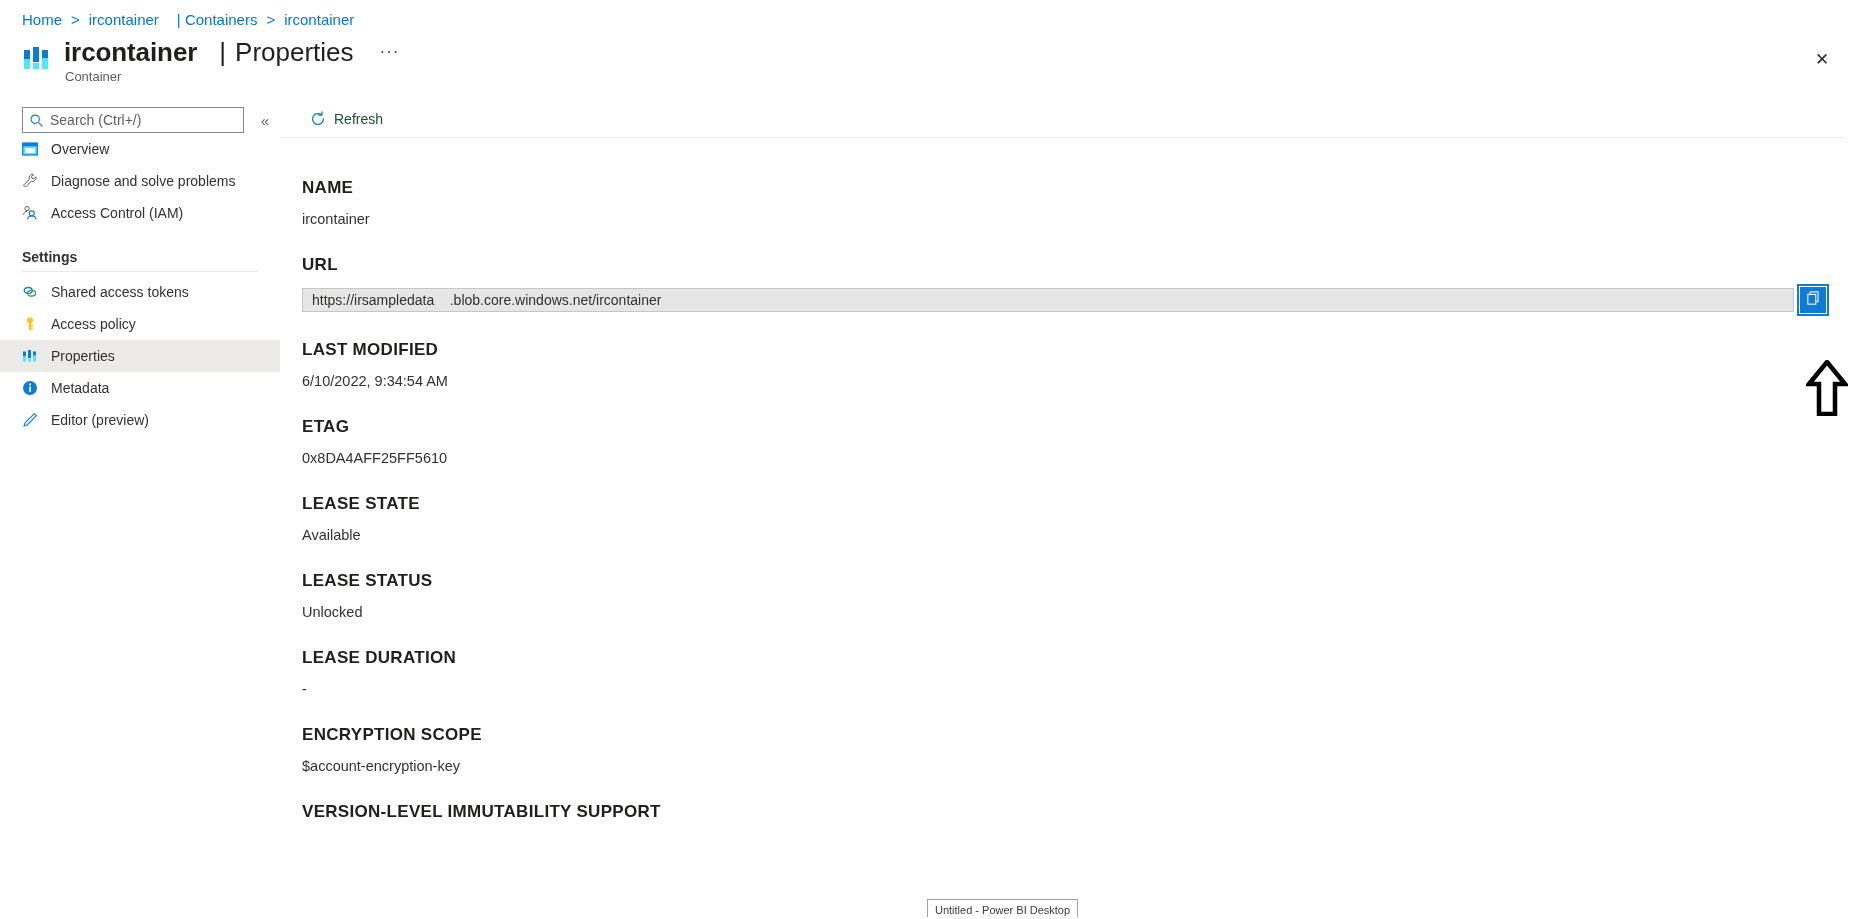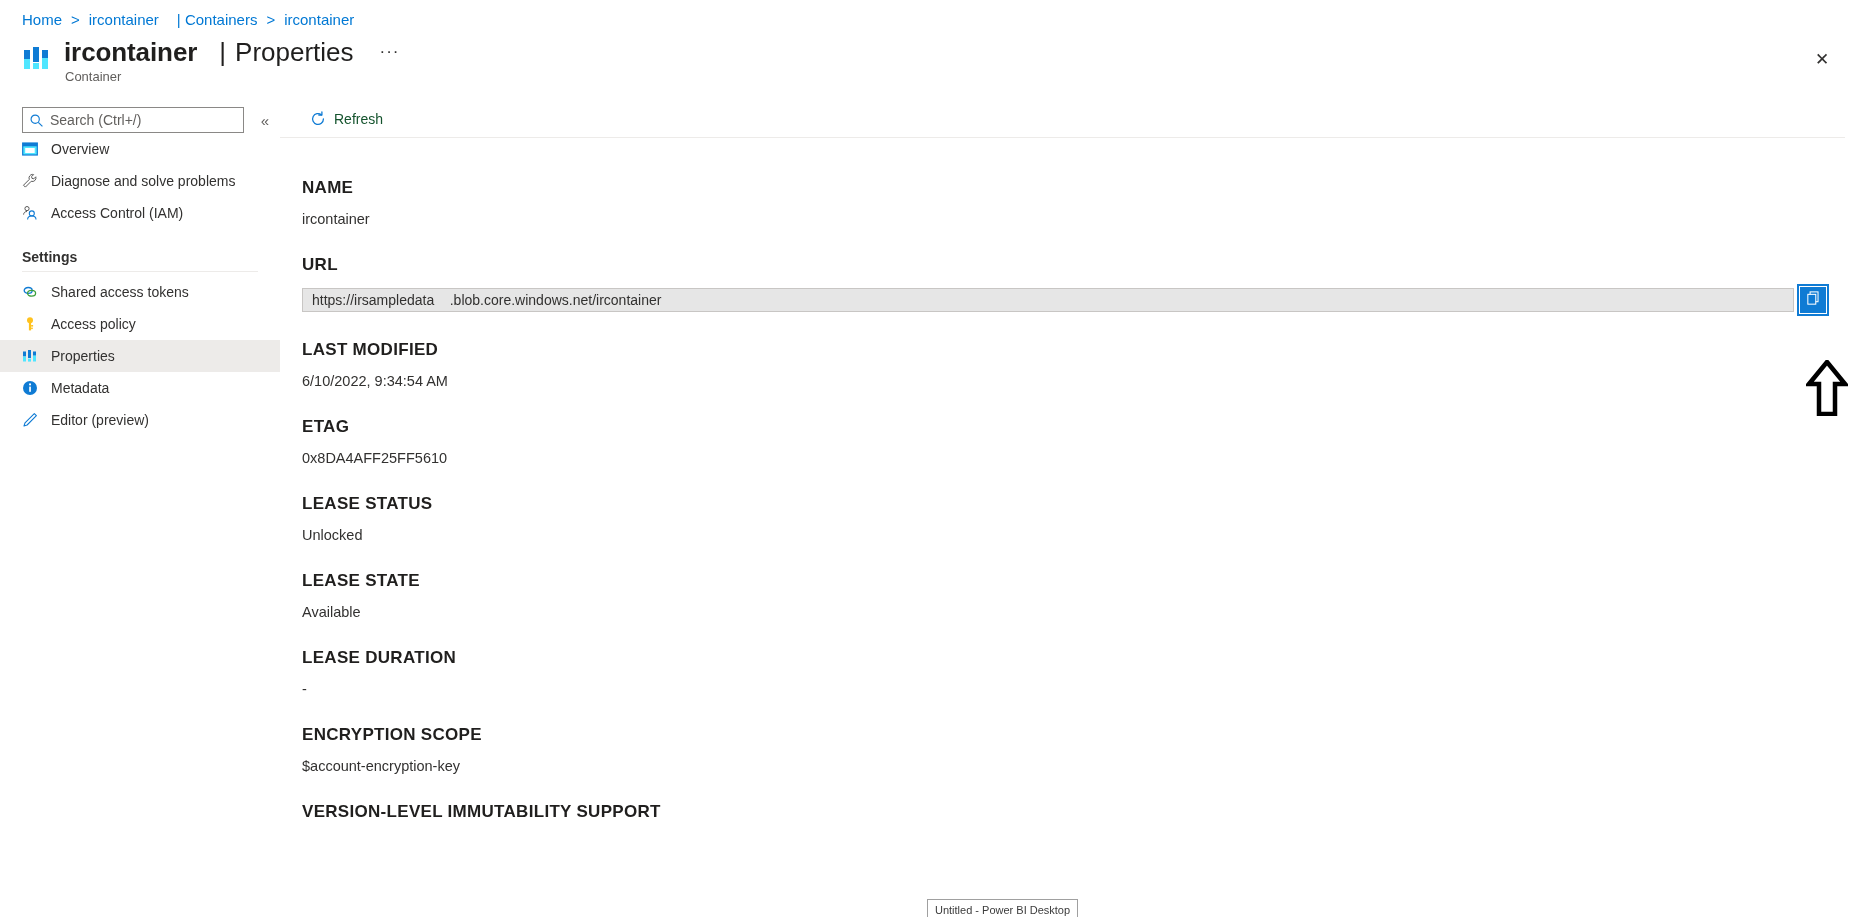"LEASE STATUS" div.prop-block { order: before "LEASE STATE" -> after "LEASE STATE" }
